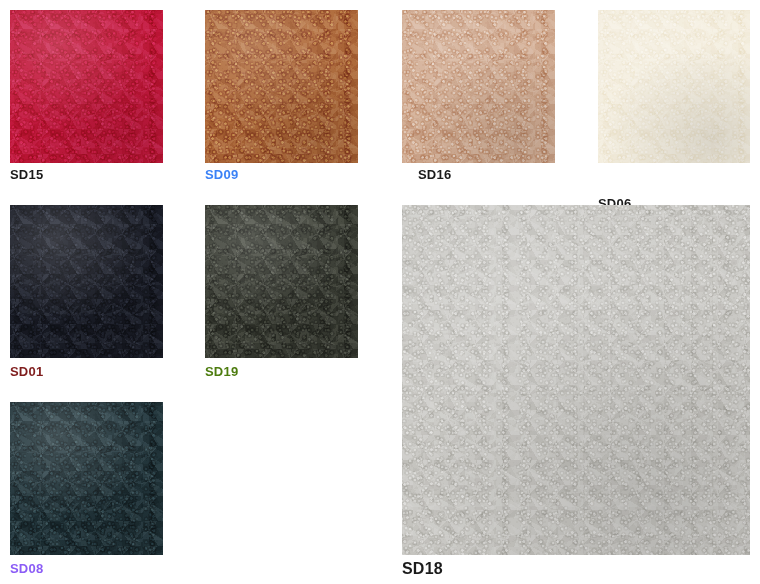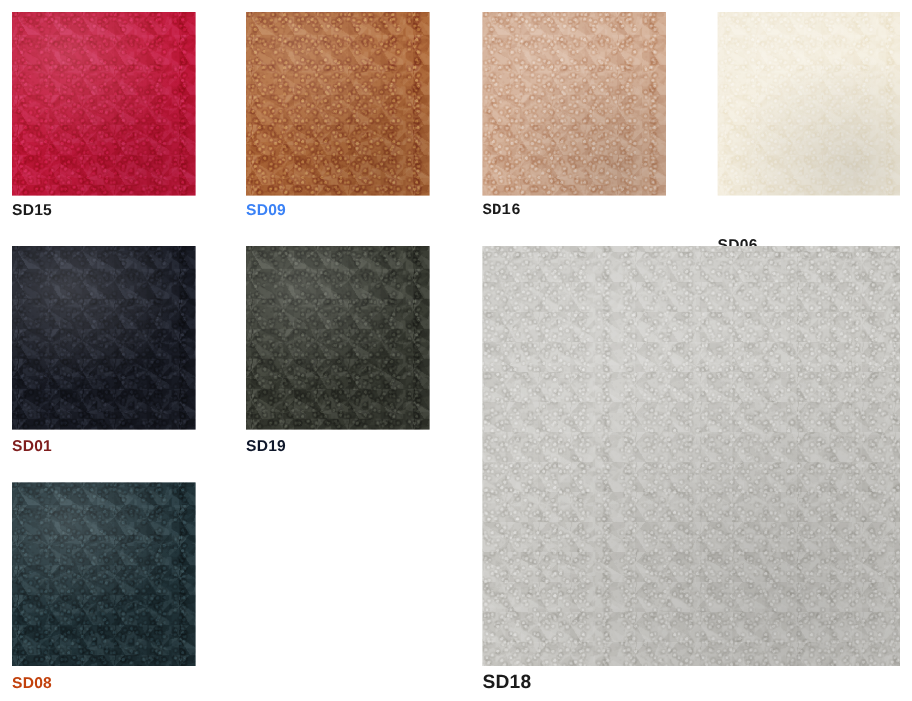"SD16" div.label { font-family: Liberation Mono, monospace -> none; left: 402px -> 418px }
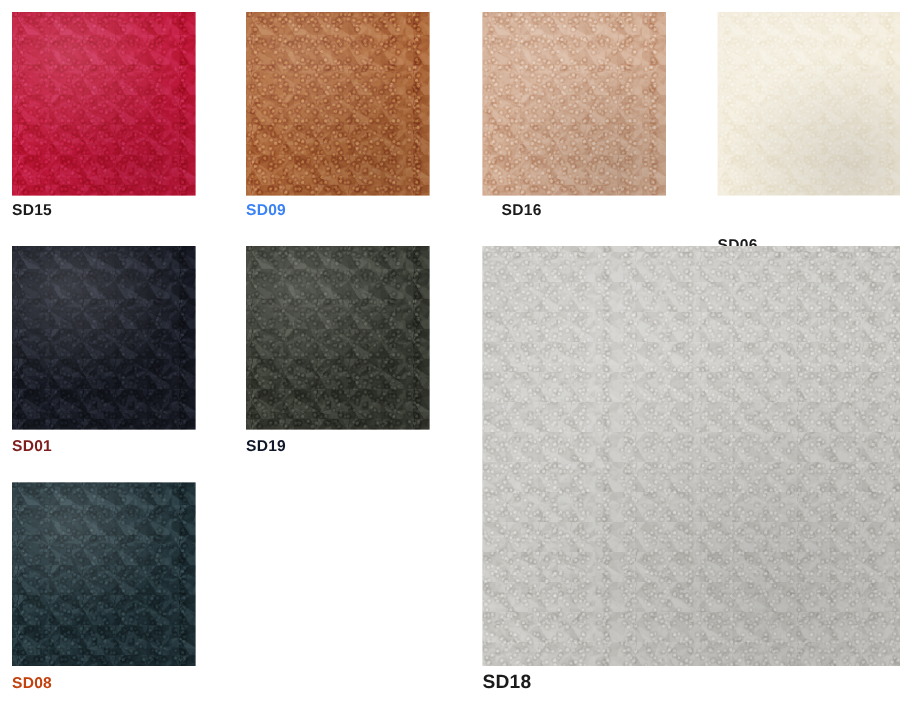"SD19" div.label { color: #0f172a -> #4d7c0f }
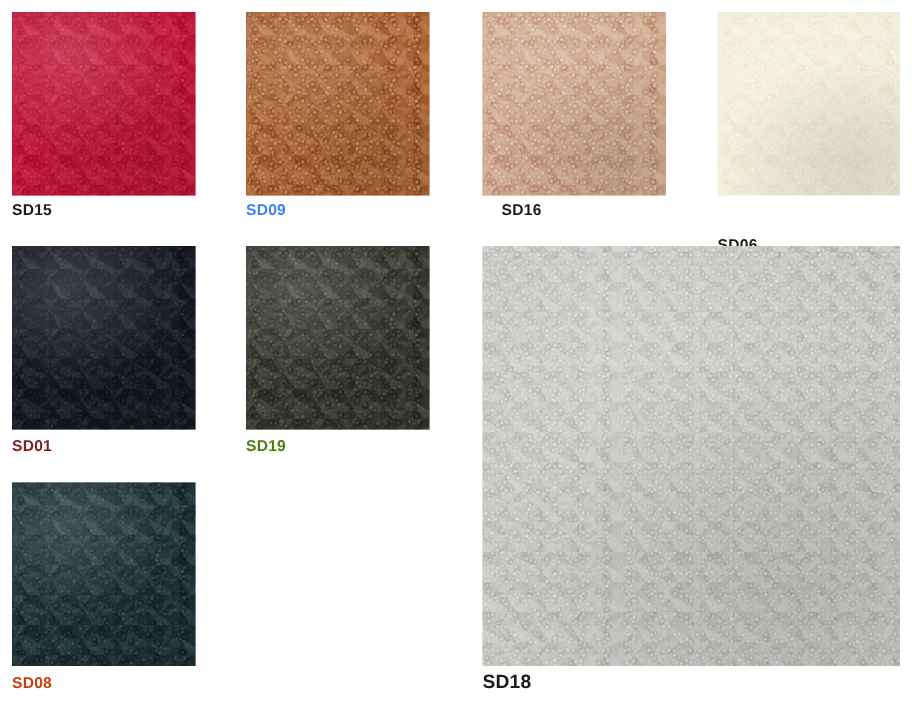"SD08" div.label { color: #c2410c -> #8b5cf6 }
